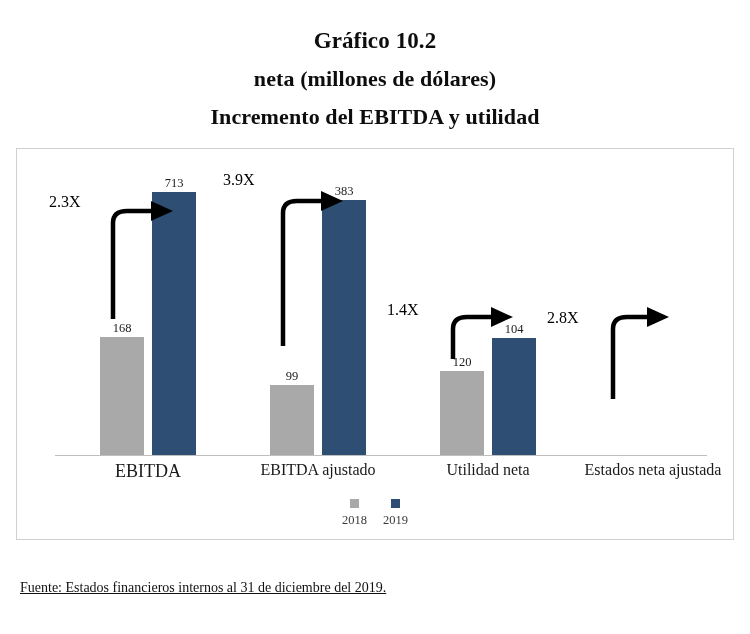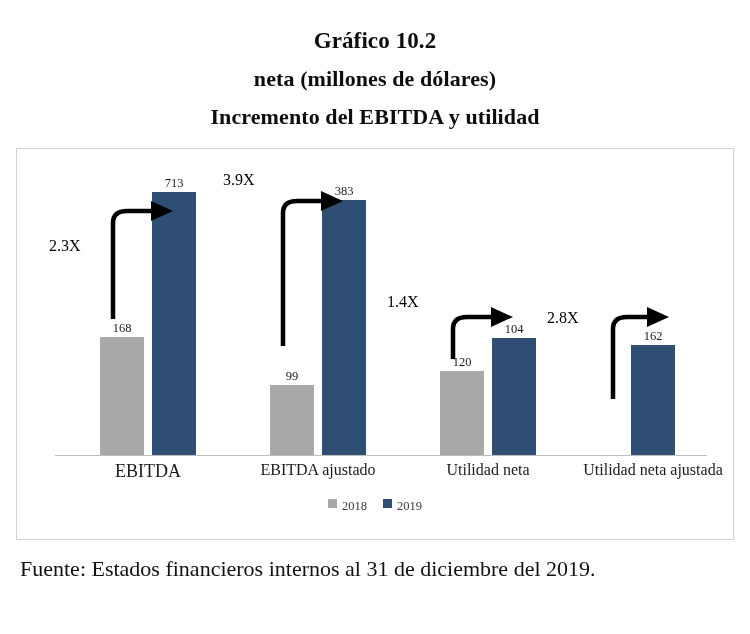"2.3X" div.mult { margin-top: 44px -> none }
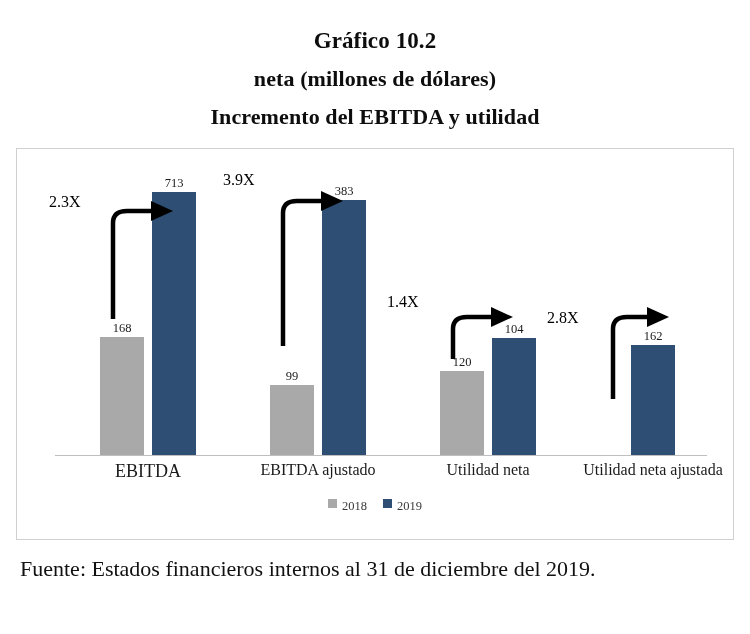"1.4X" div.mult { top: 144px -> 152px }
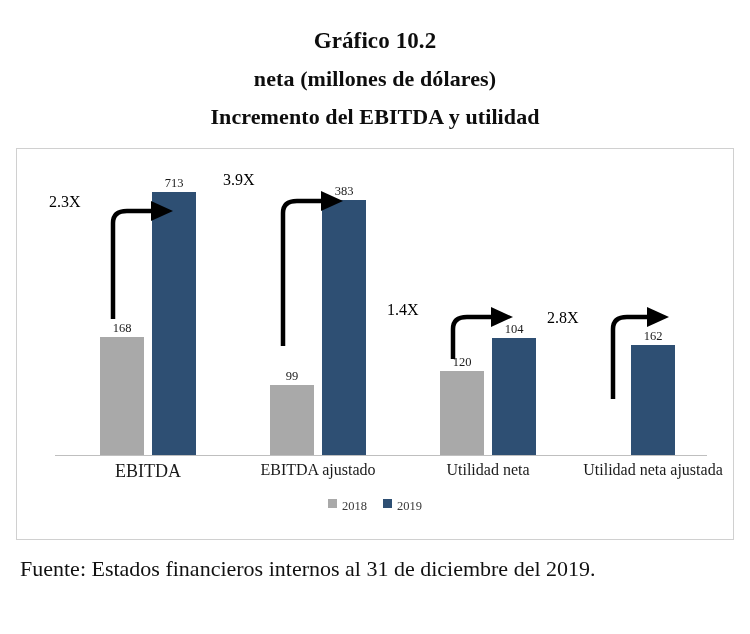"162" div.bar-wrap { html: <div> <div>162</div> <div></div> </div> -> none }
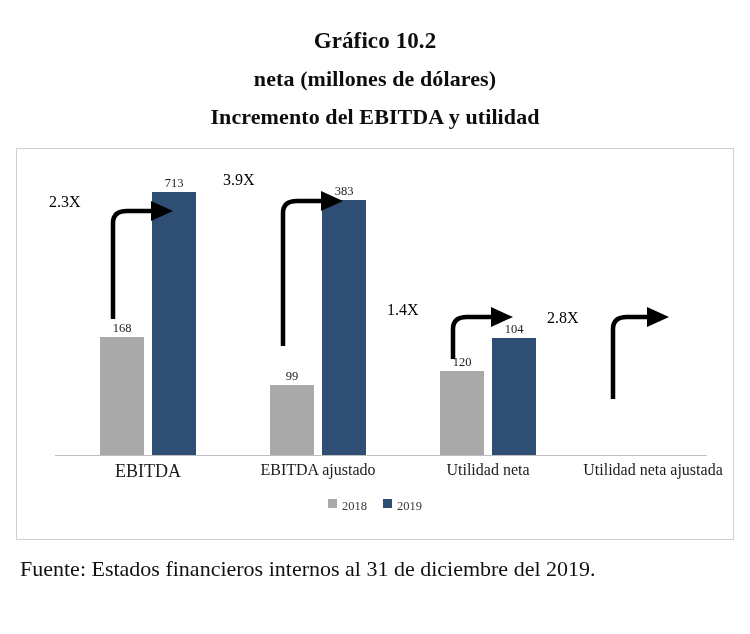"Utilidad neta ajustada" div.group-label { text: Utilidad -> Estados }
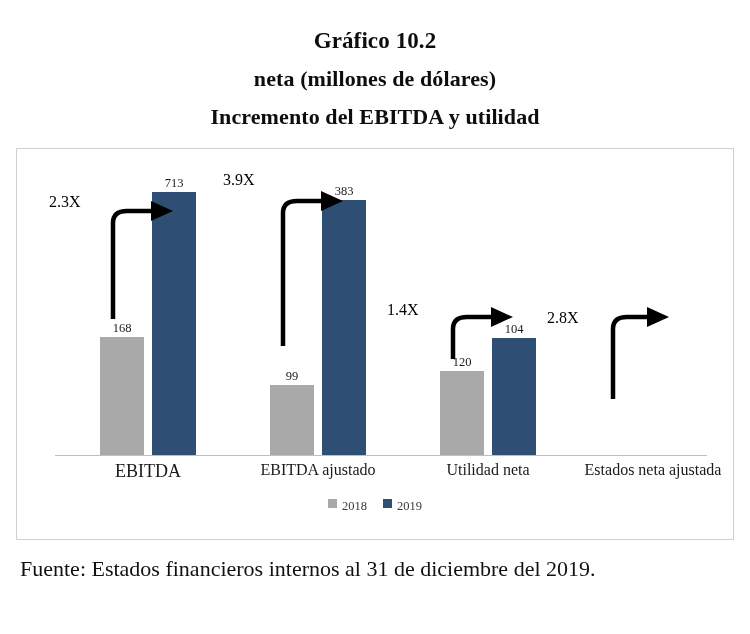"2018" .legend-item { align-items: flex-start -> center; flex-direction: none -> column }
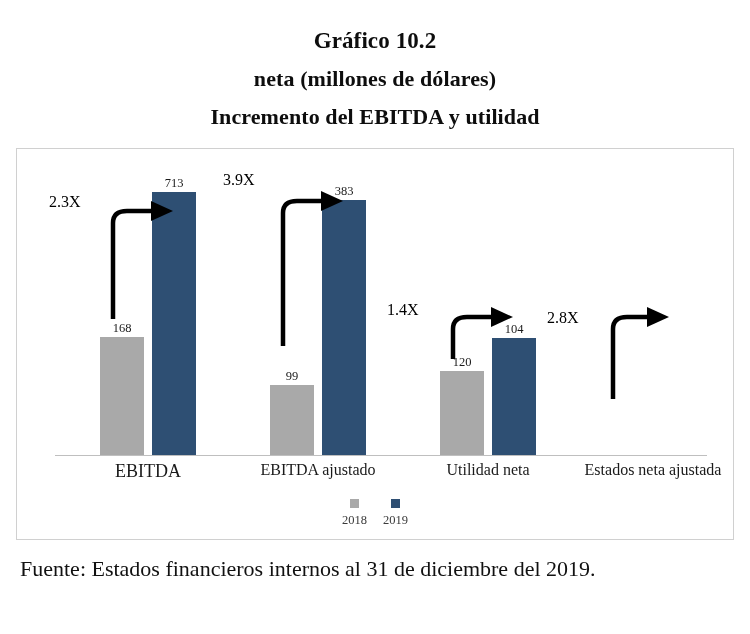"Fuente: Estados financieros internos al" .source { font-size: 22px -> 14px; text-decoration: none -> underline; top: 556px -> 580px }
